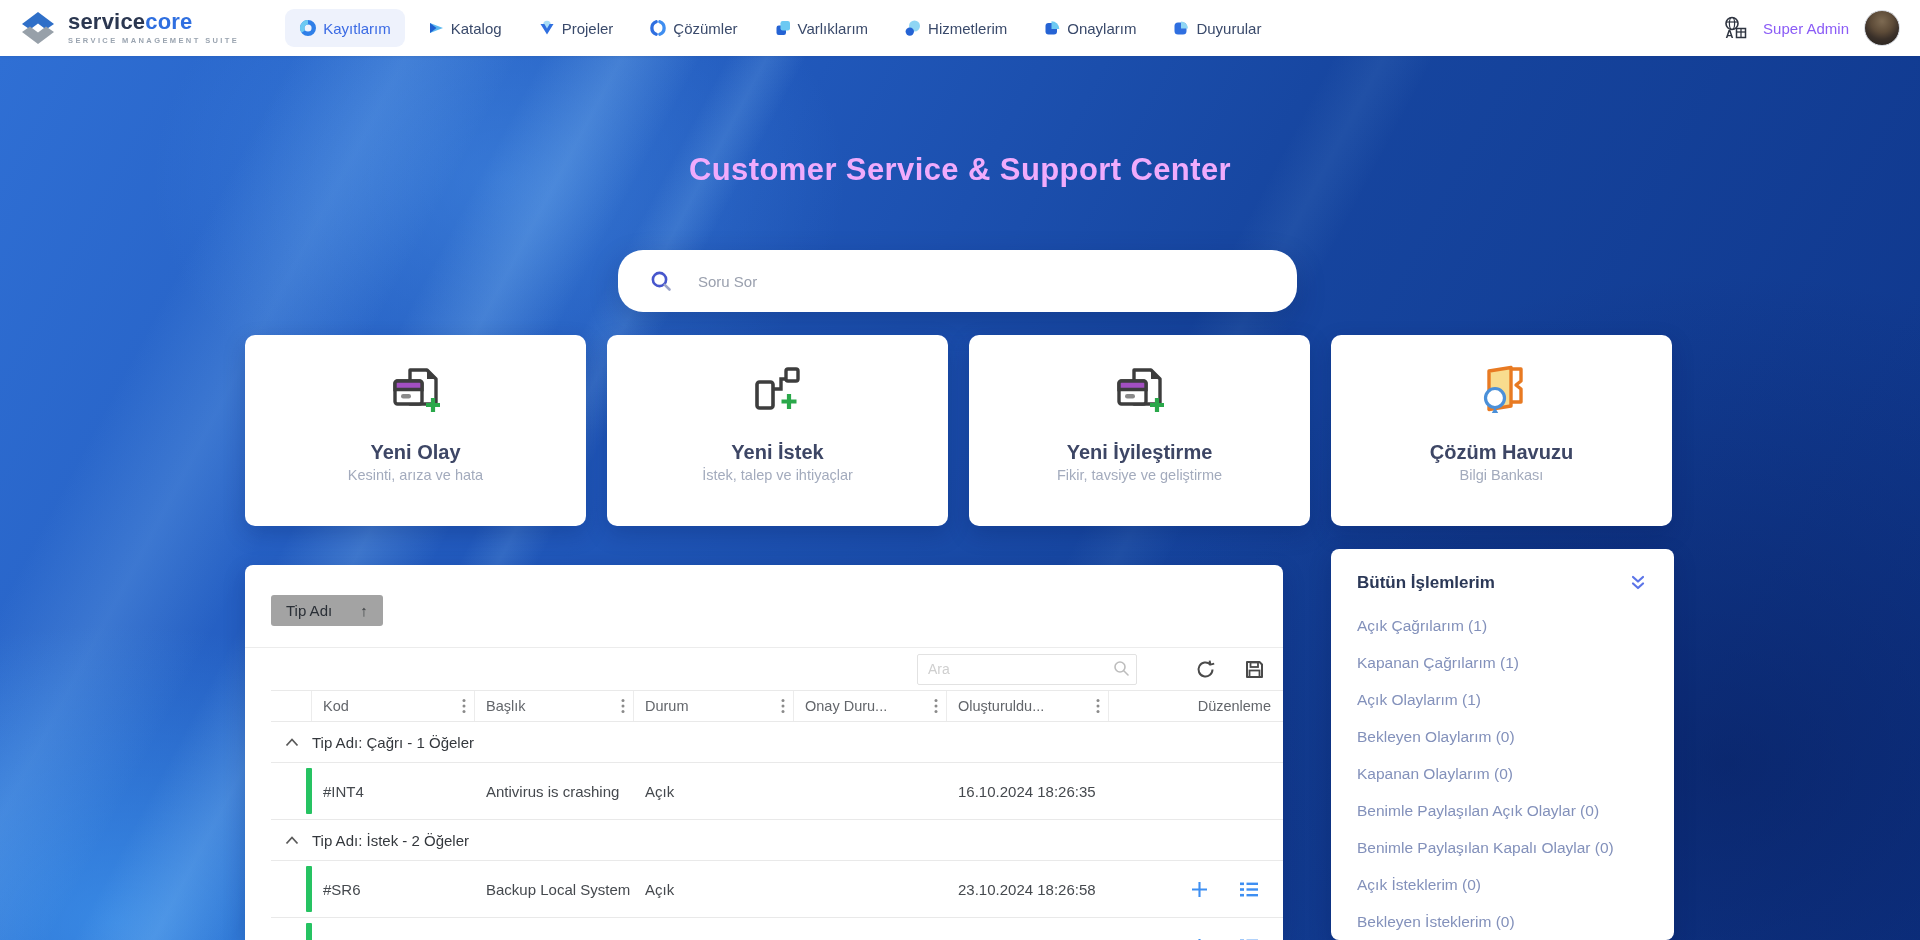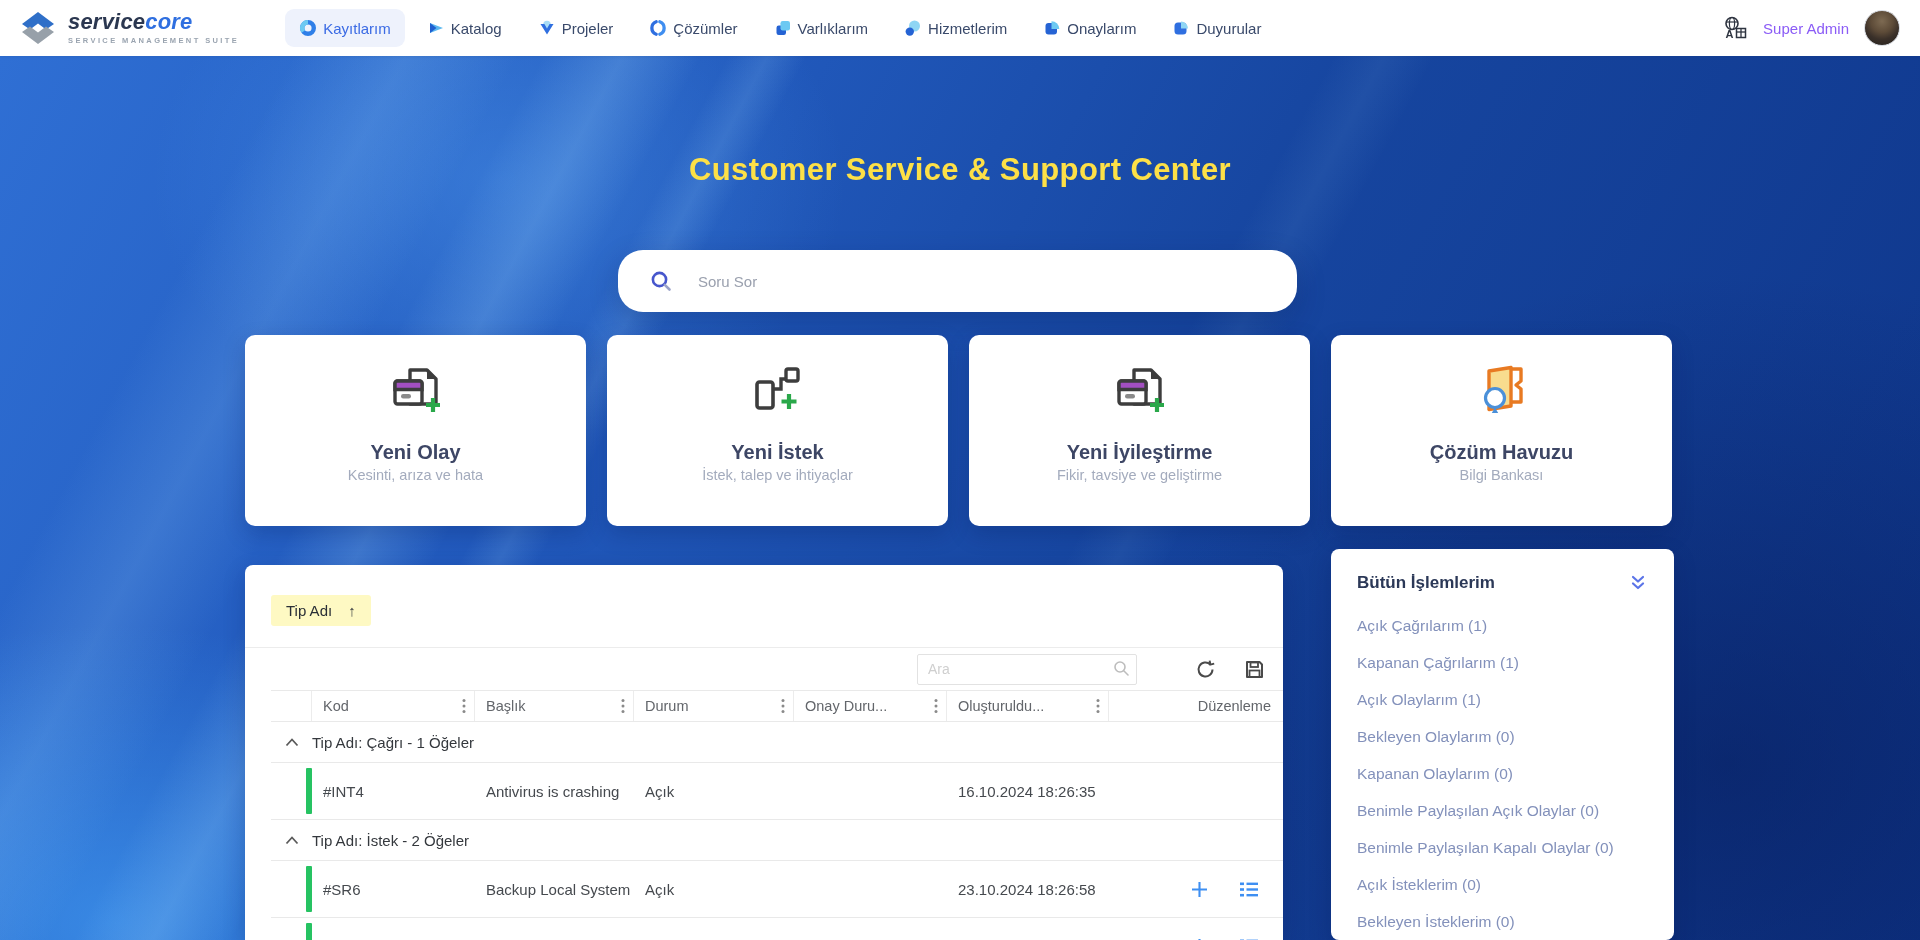"servicecore" .logo-text .brand-line { font-style: italic -> none }
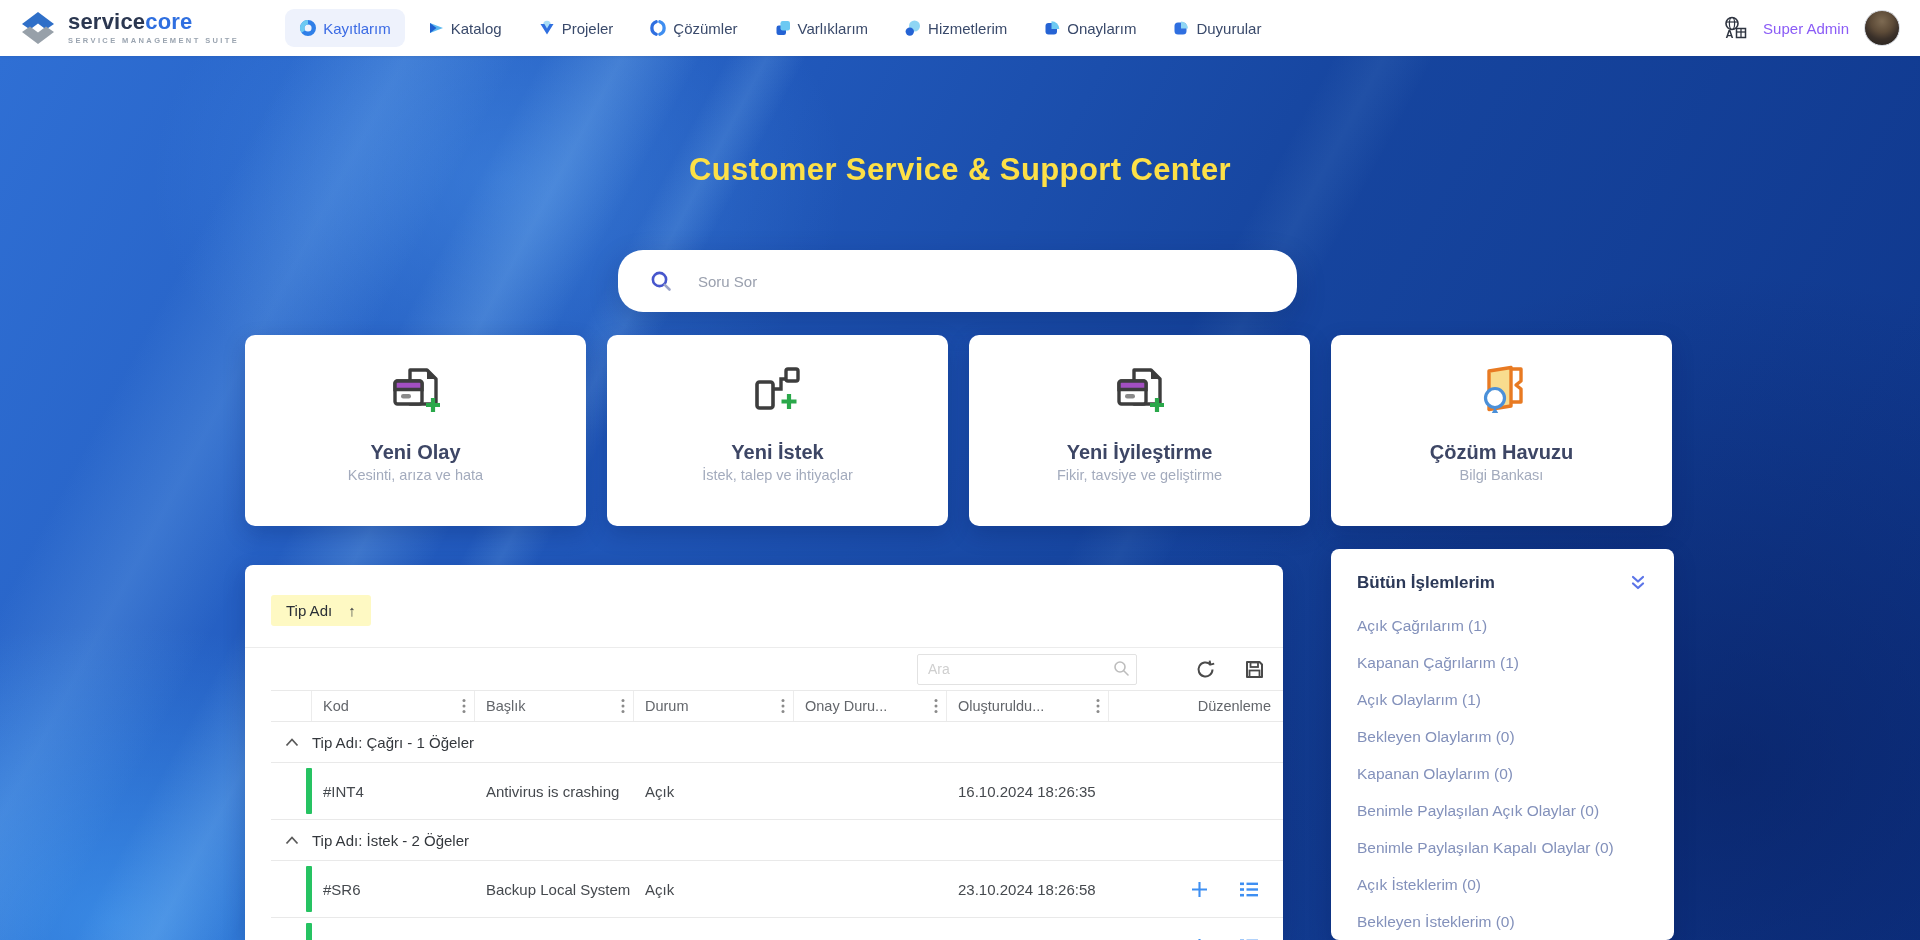"Customer Service & Support Center" .hero-title { color: #fde047 -> #f0abfc }
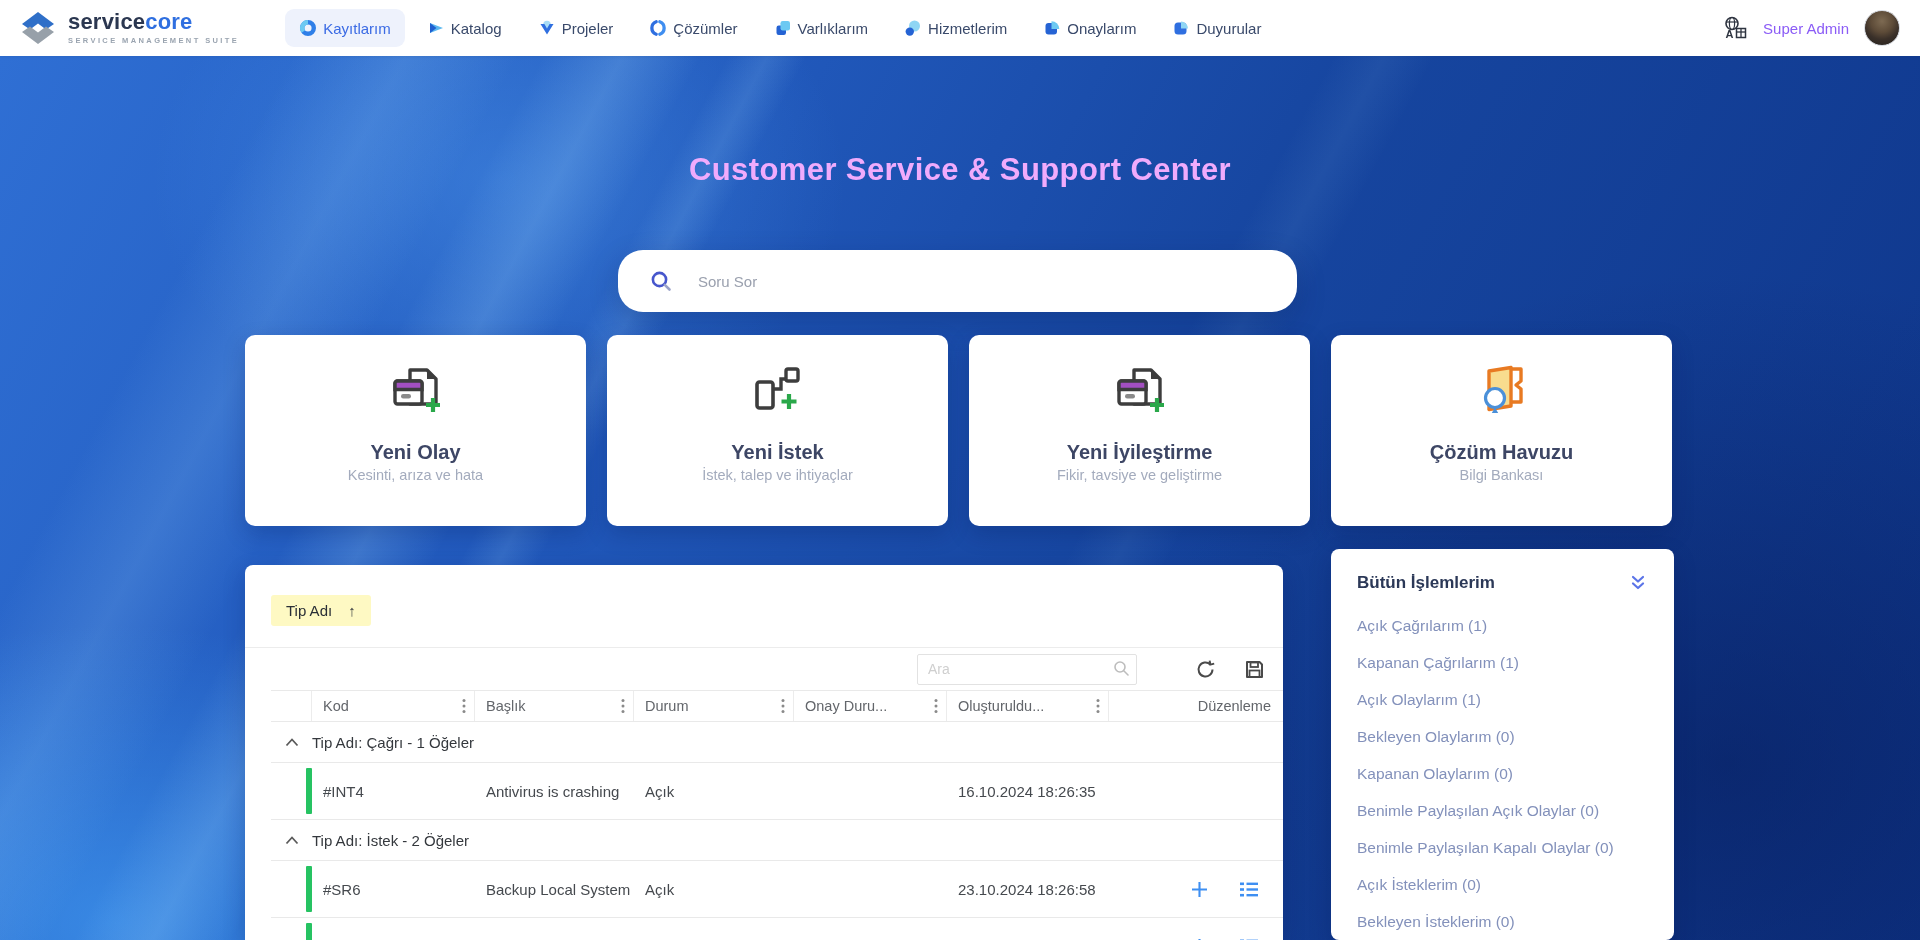"Tip Adı" .group-chip { background: #fef9c3 -> #a3a3a3; gap: 16px -> 28px }
